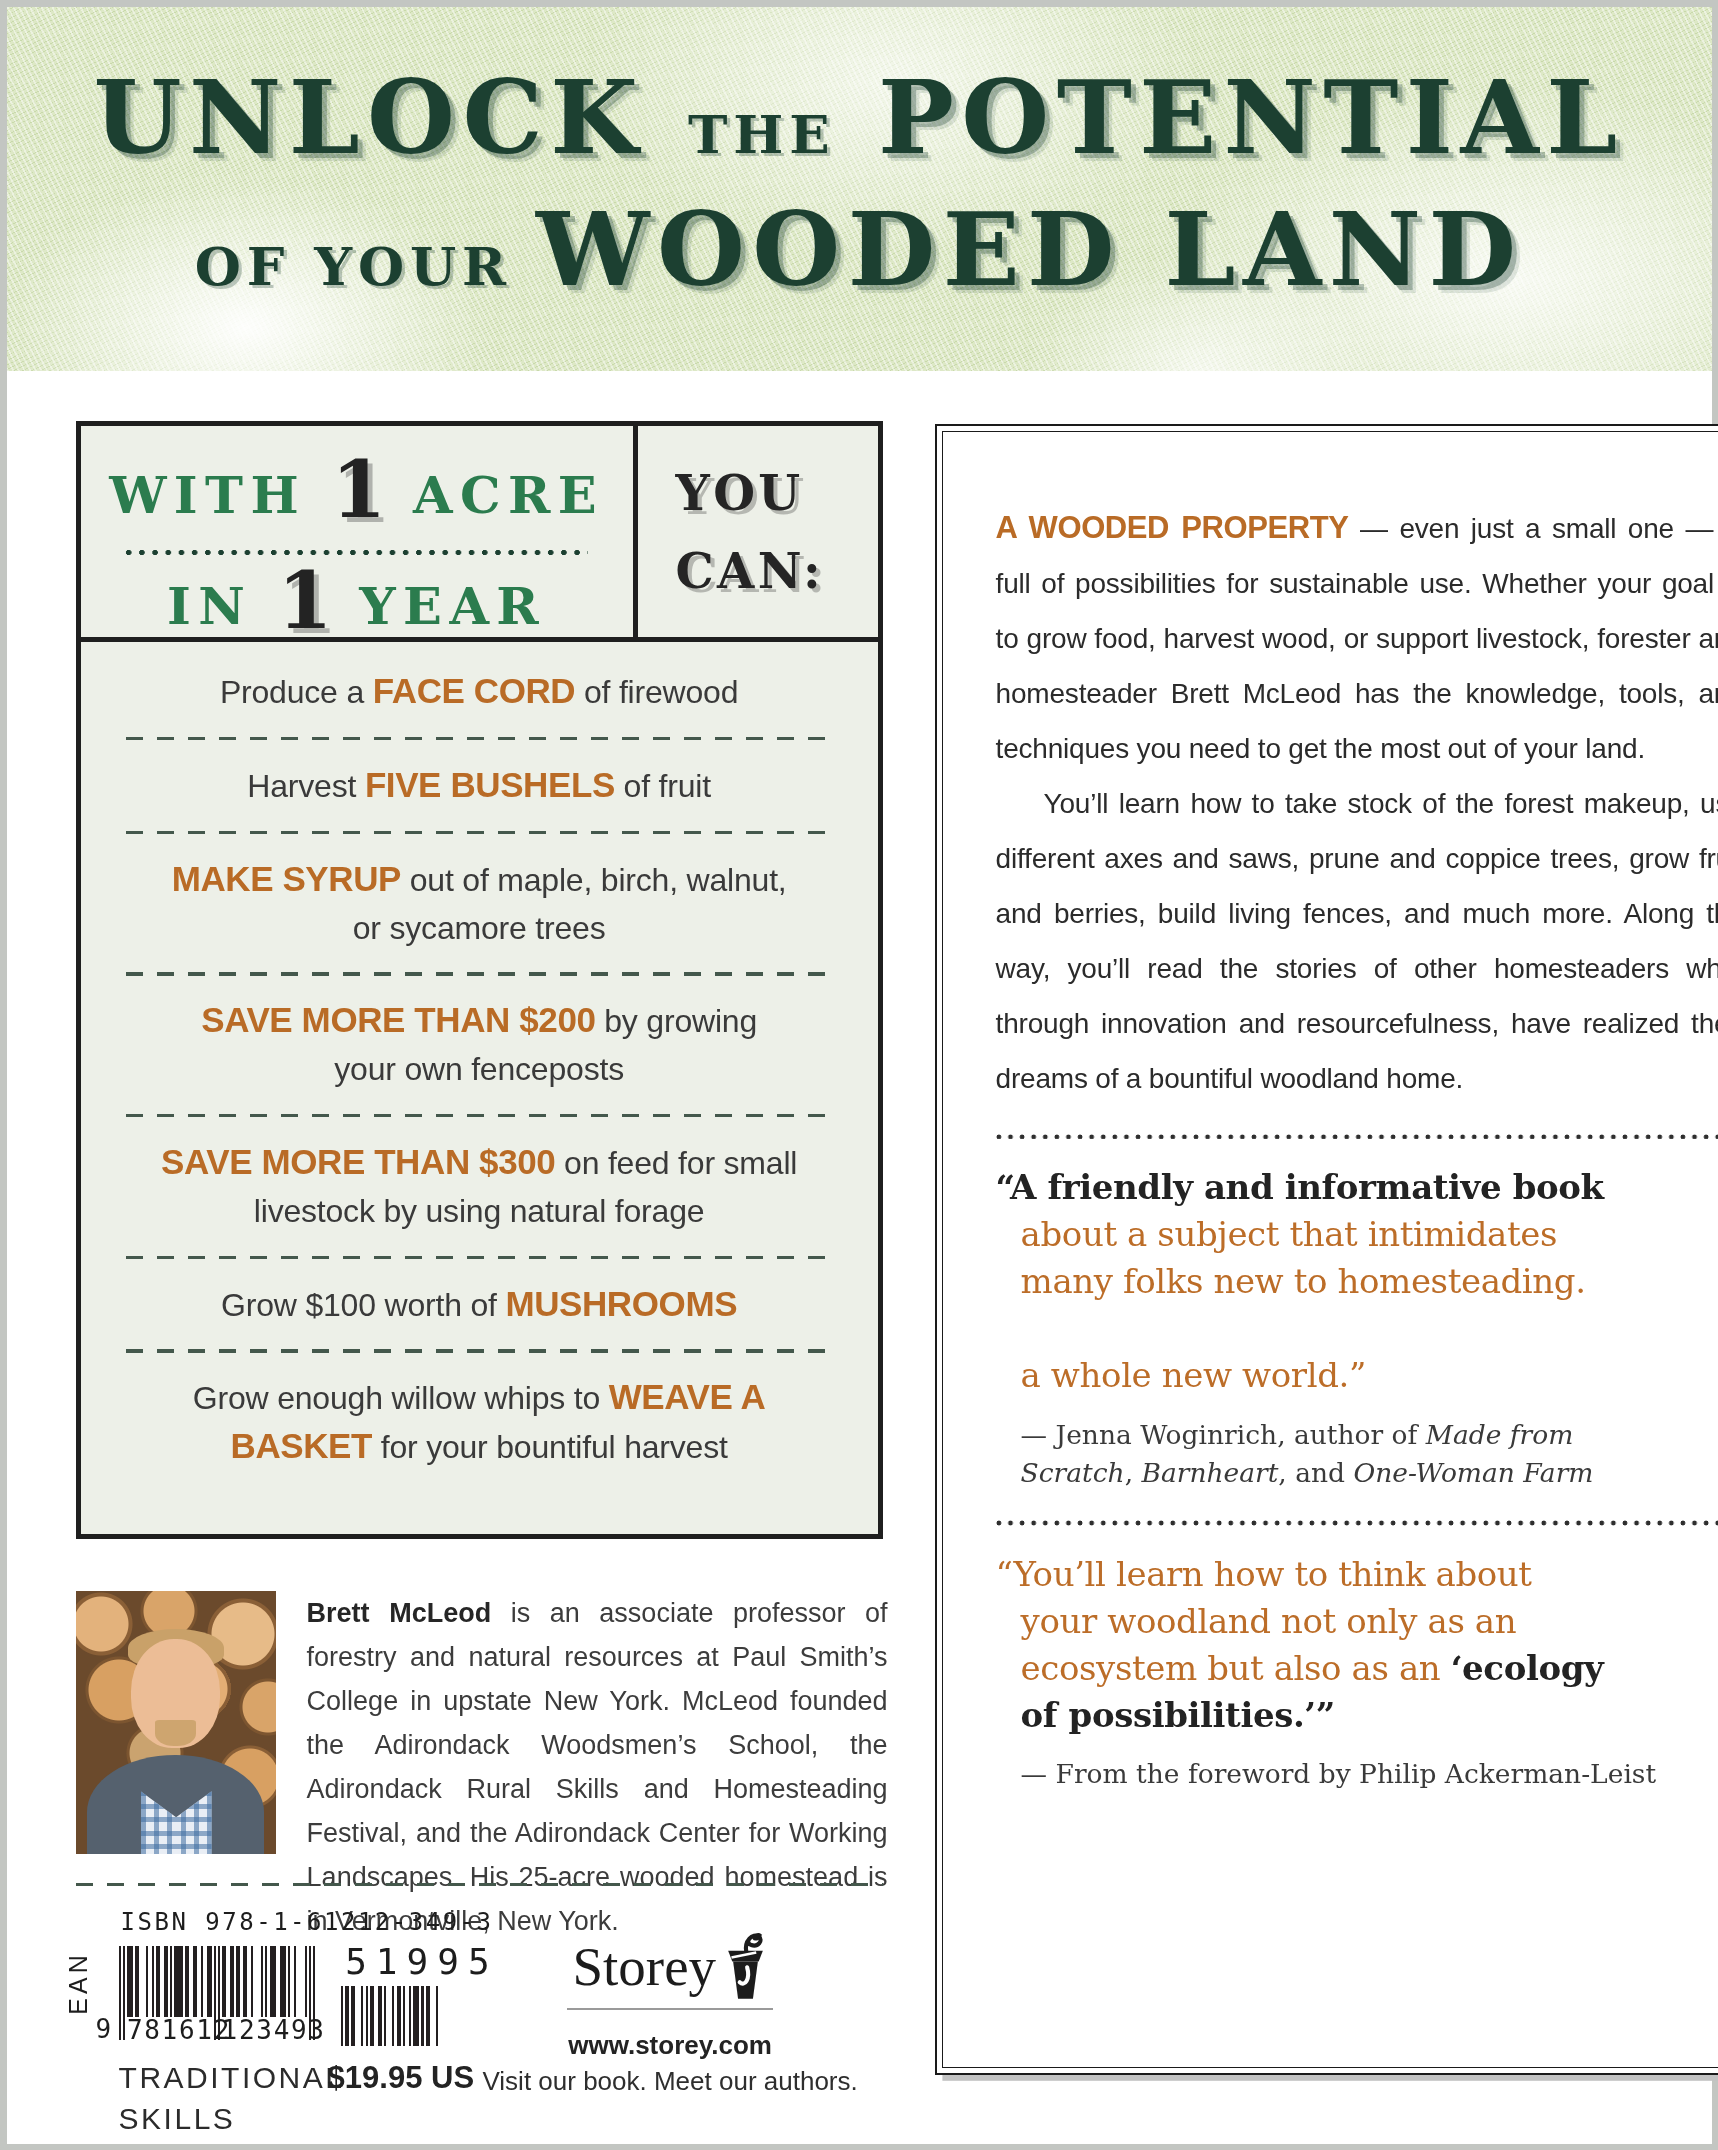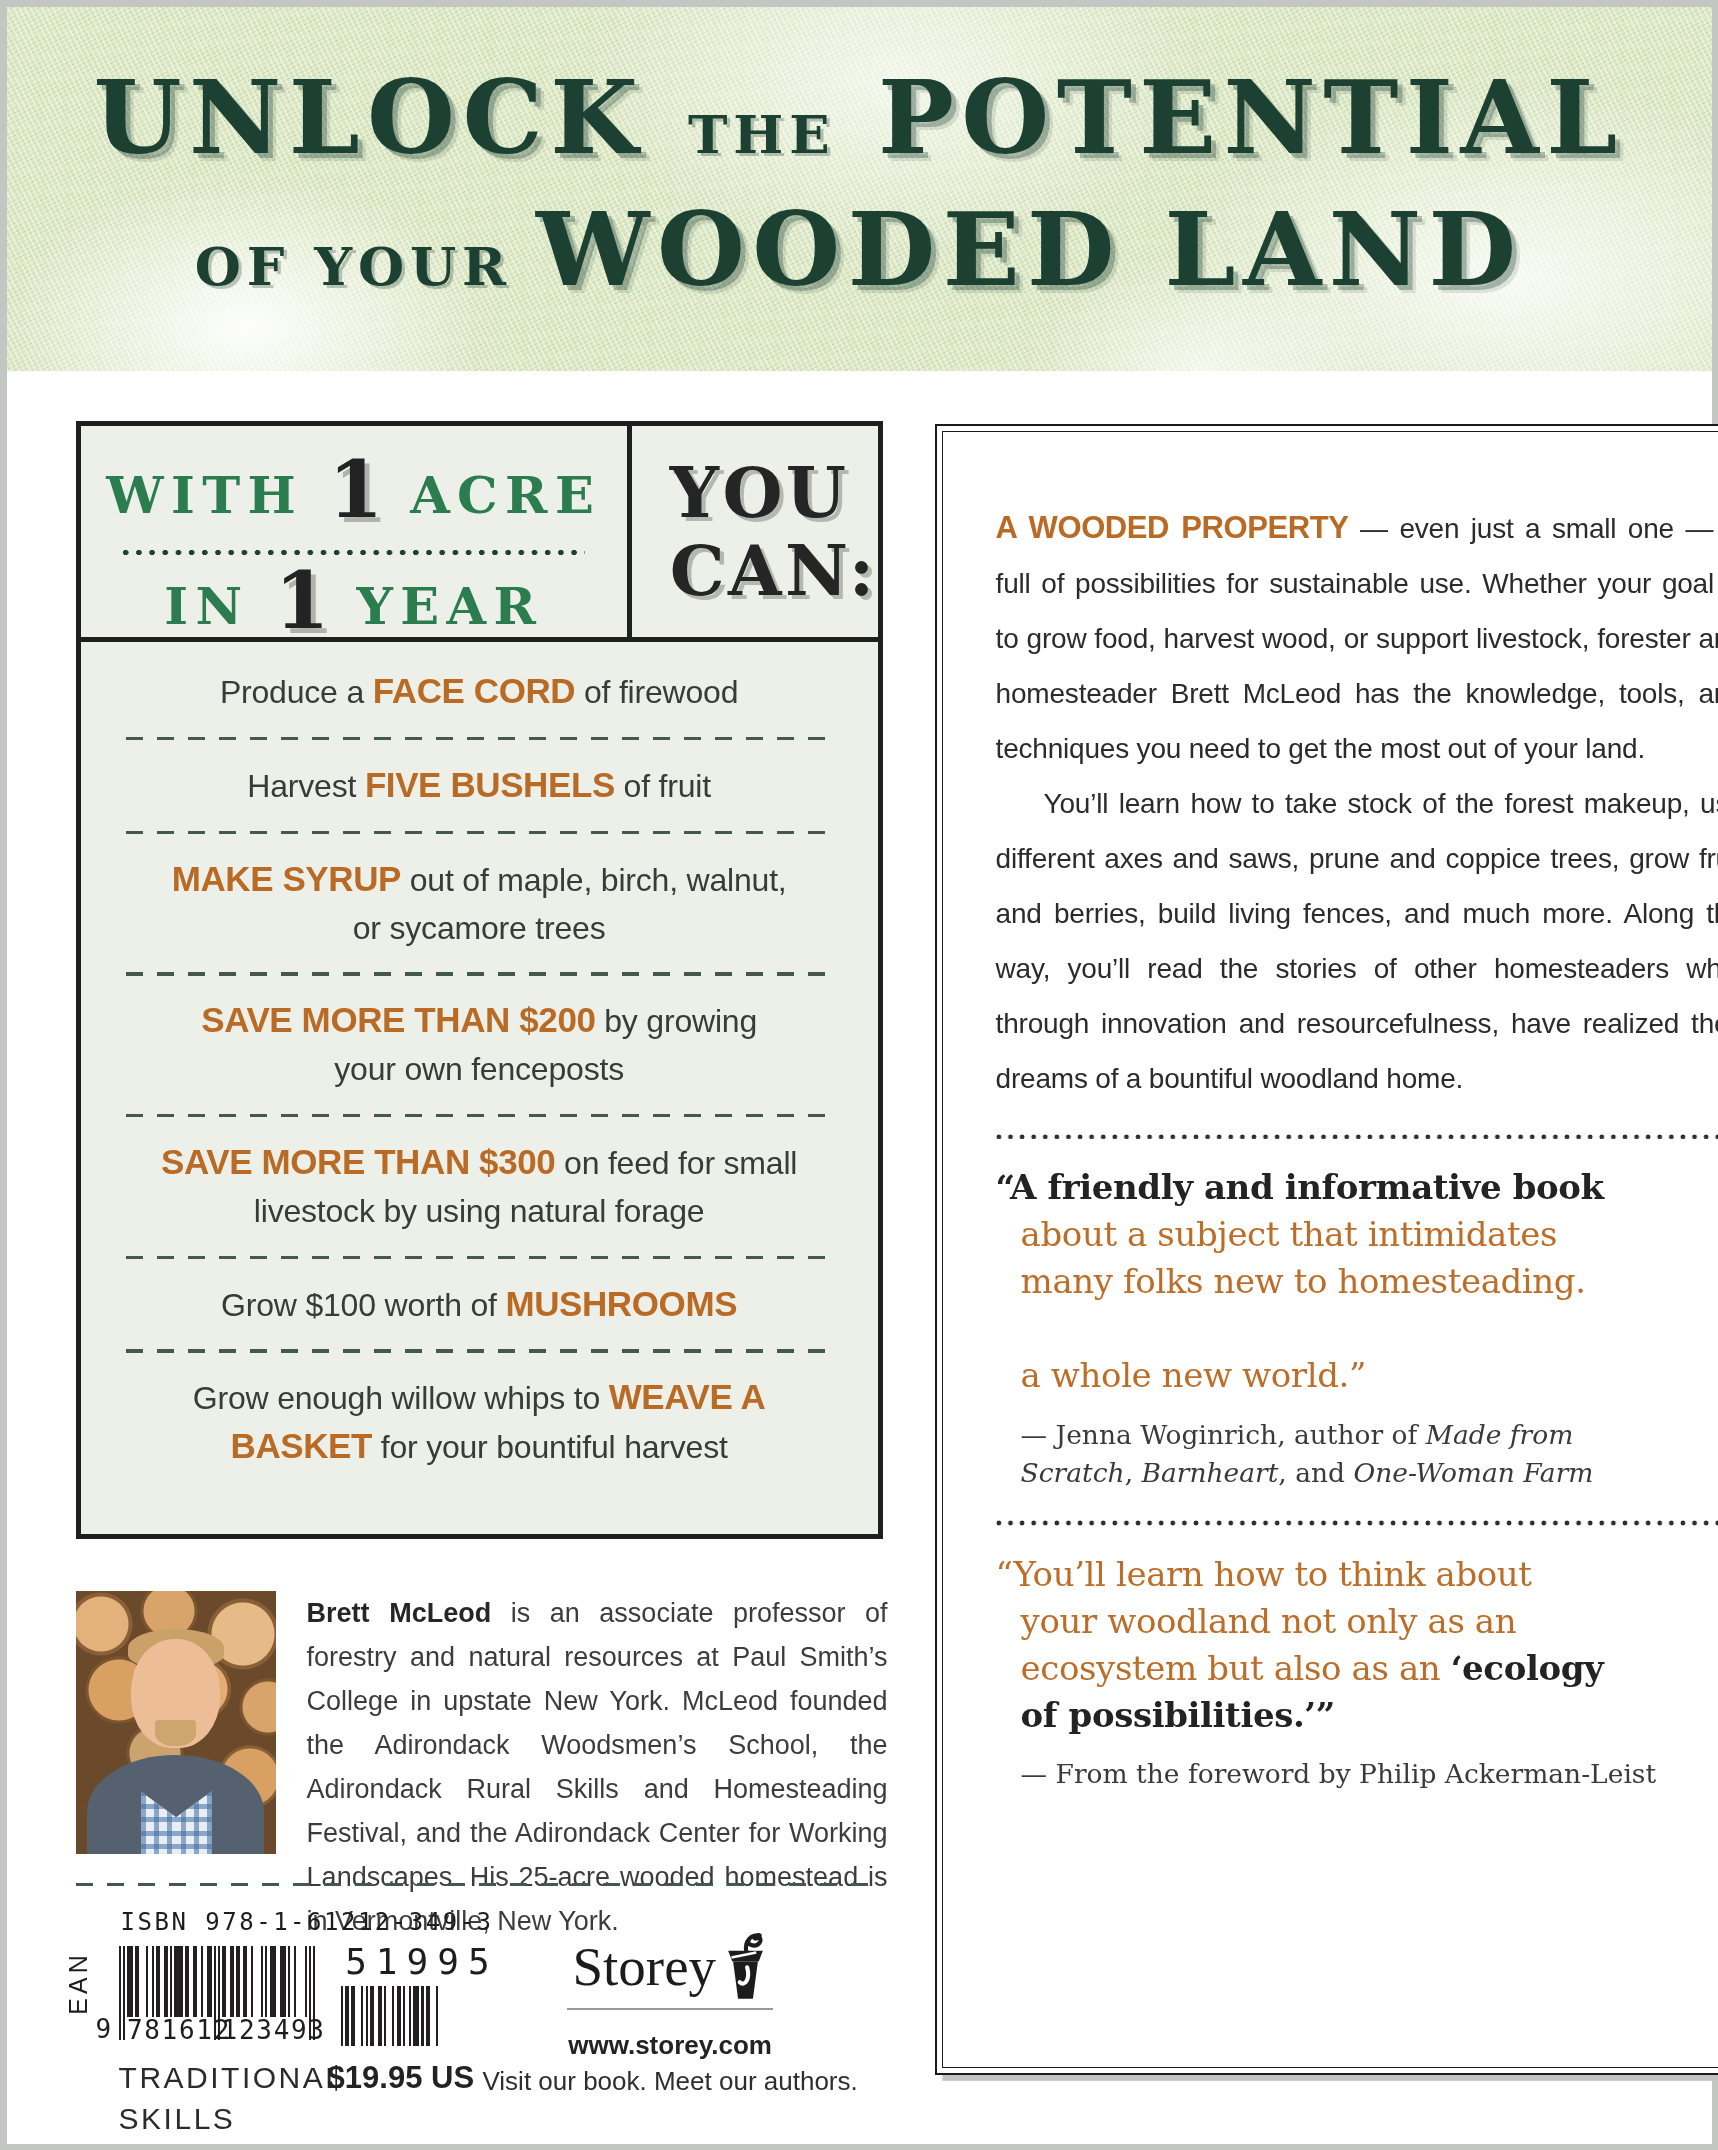"YOU" .cell-youcan { font-size: 69px -> 48px }
